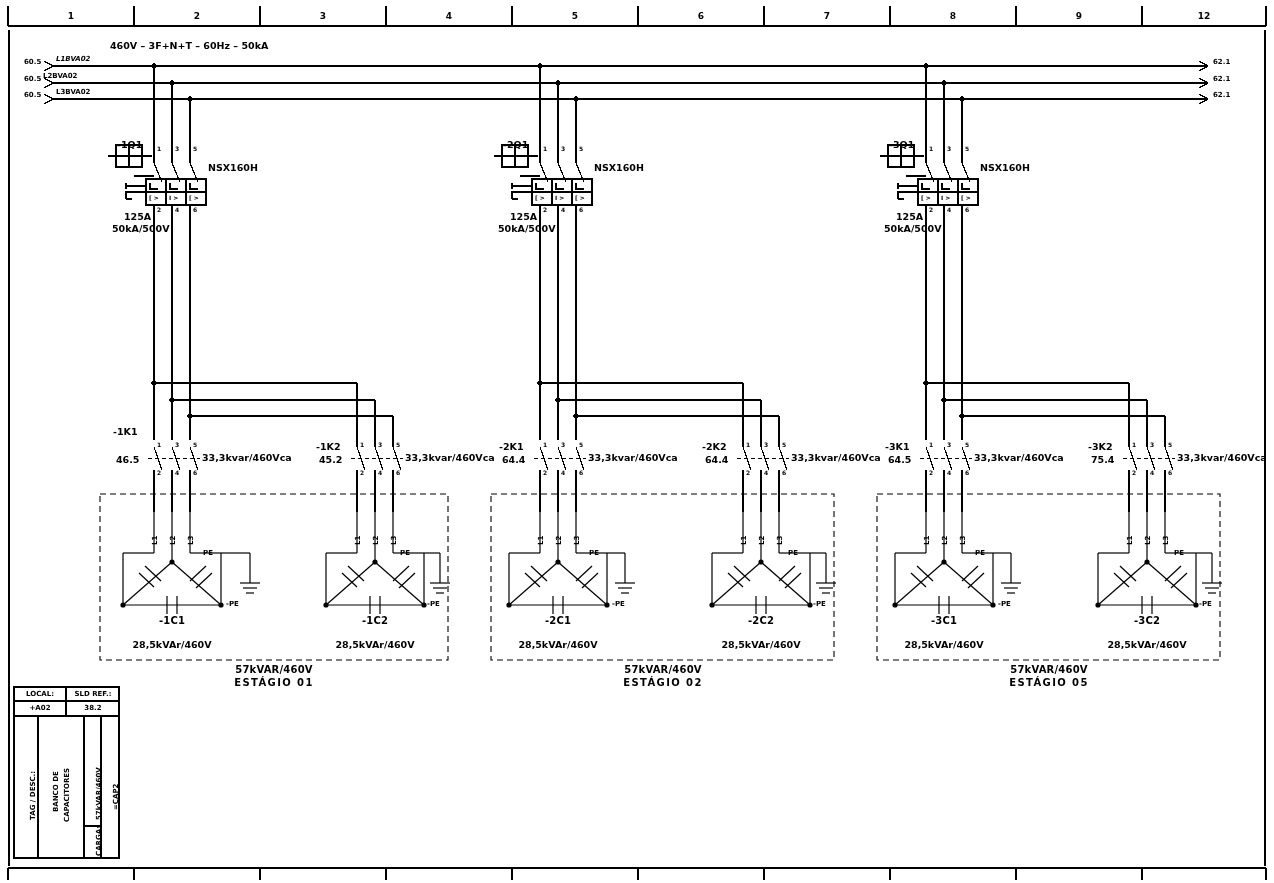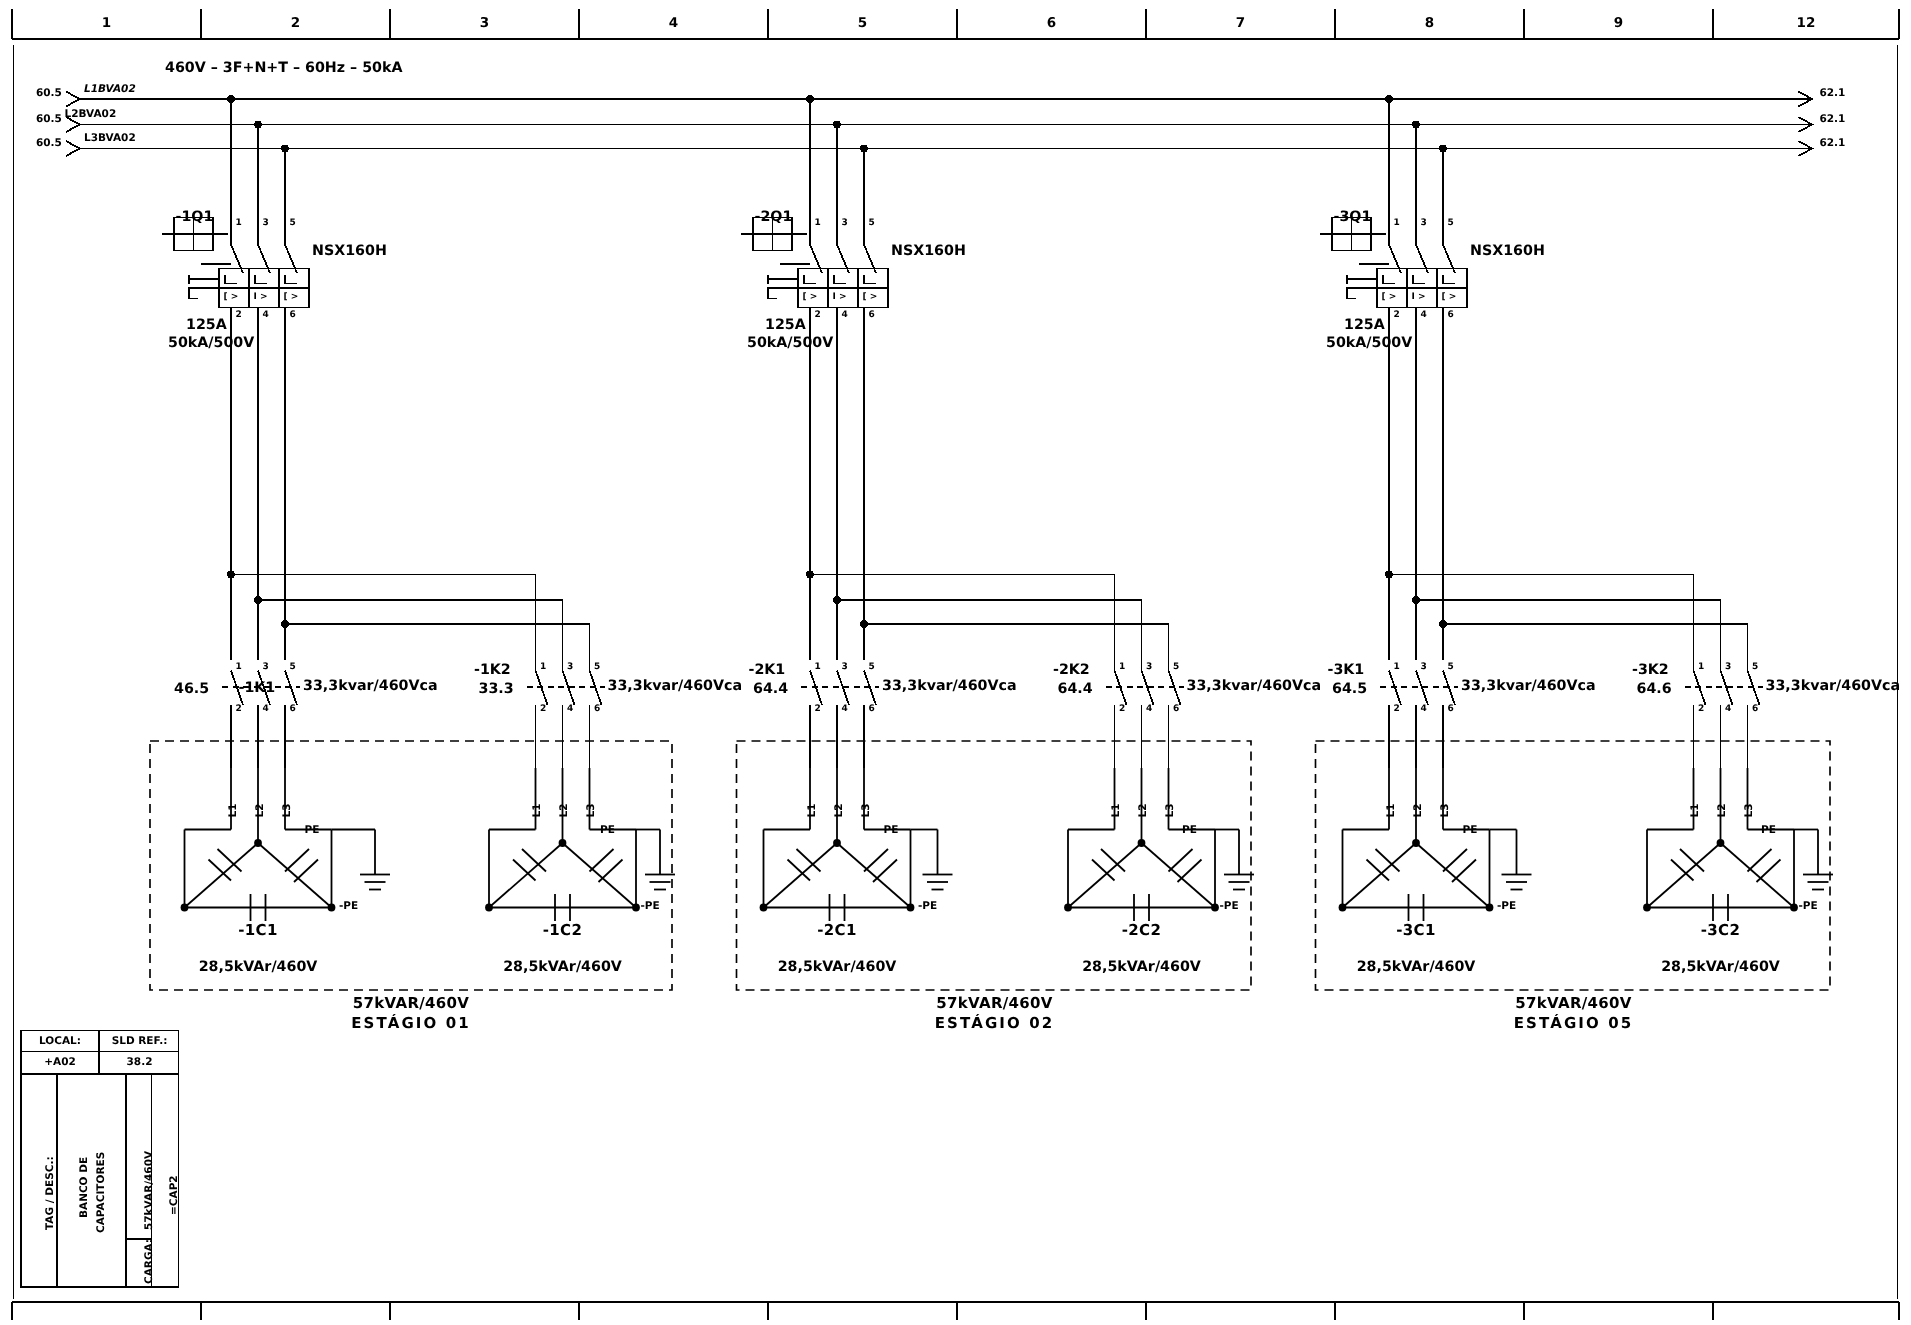"-1K1" div.txt { margin-left: 46px -> none; top: 453px -> 426px }
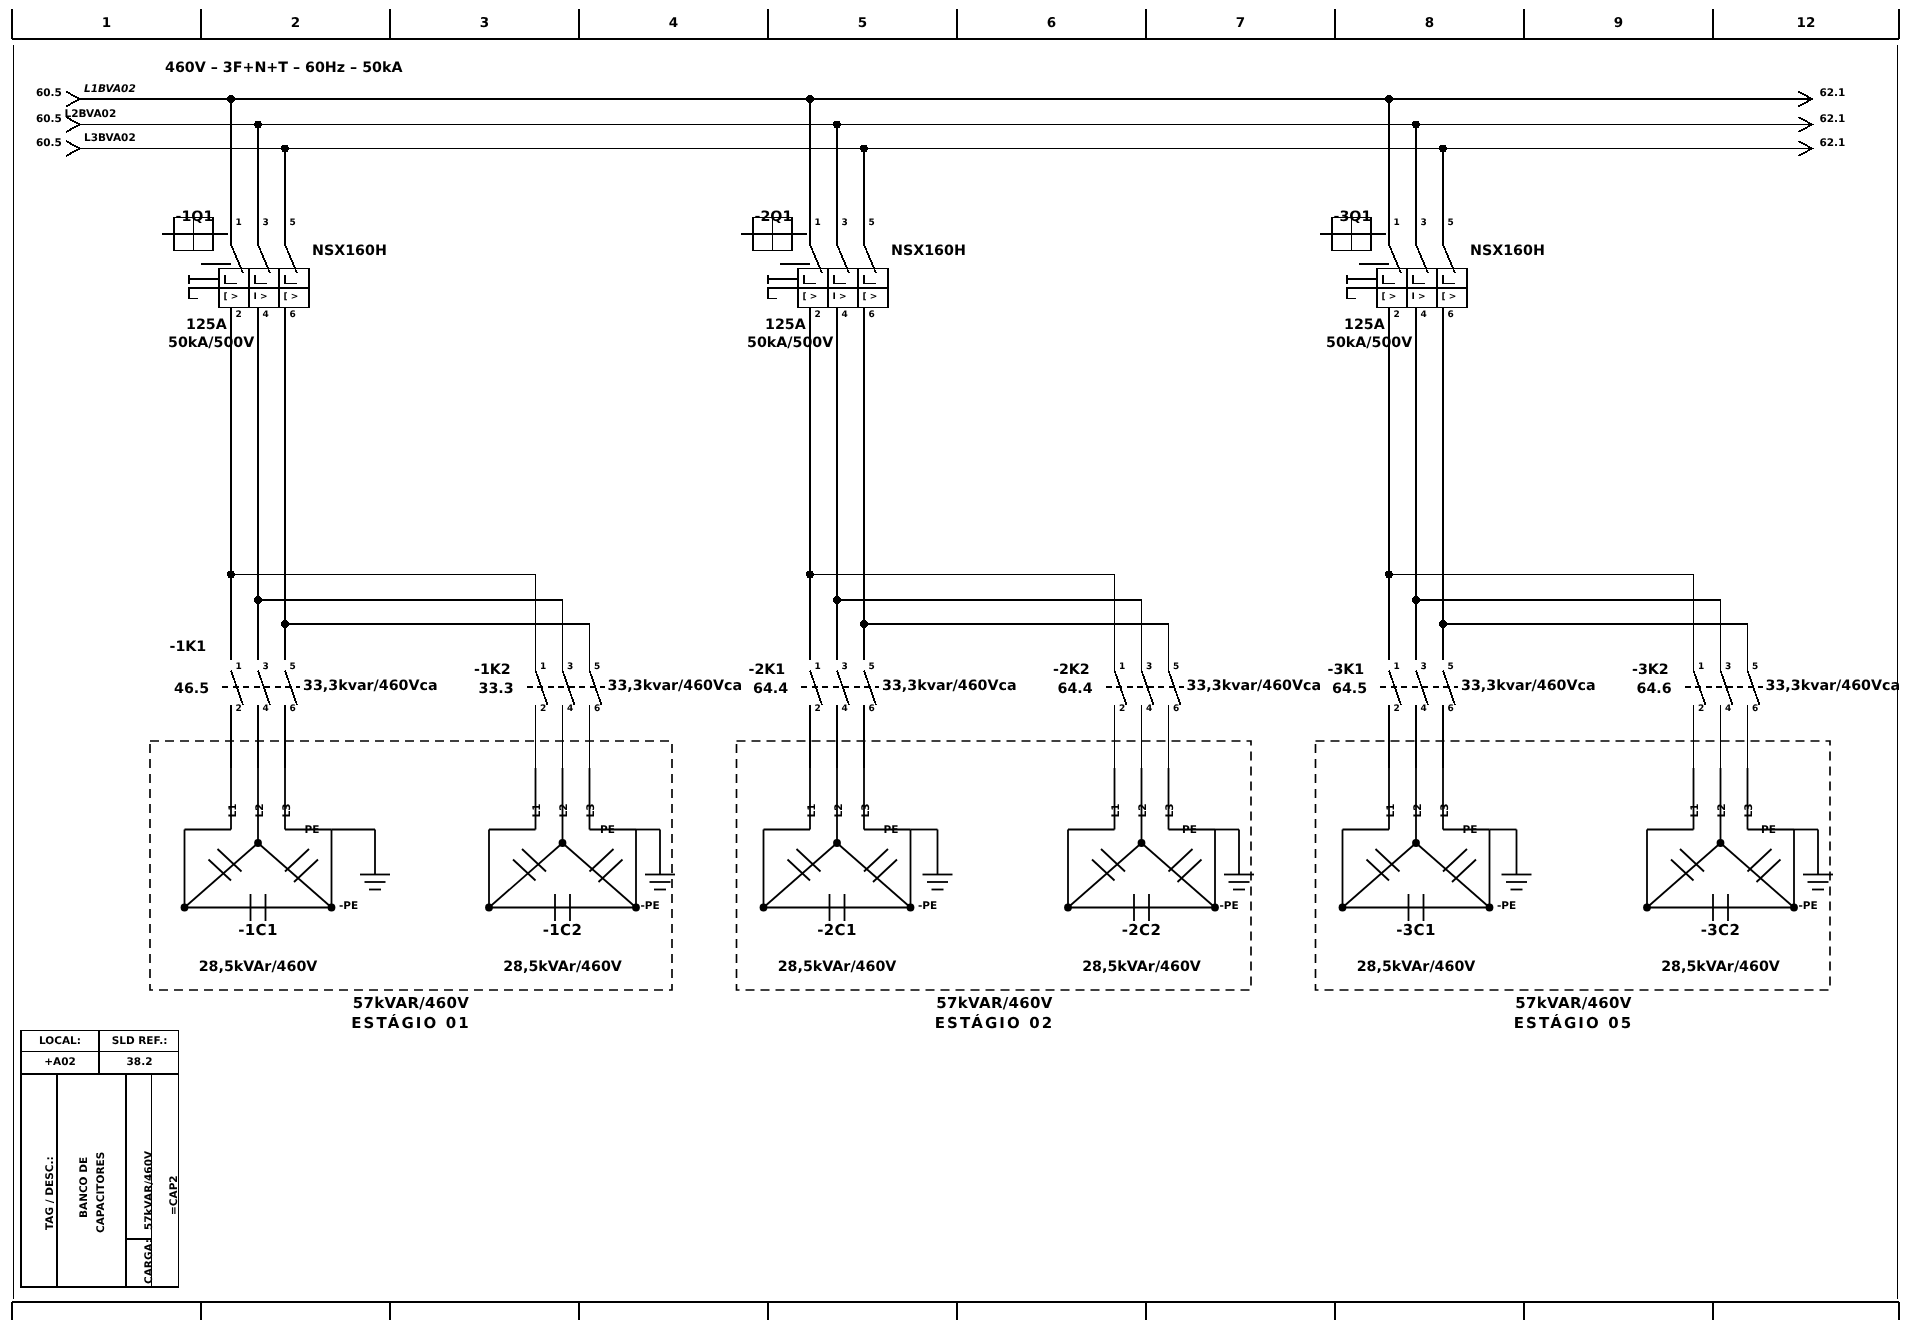"33.3" div.txt { text: 33.3 -> 45.2 }
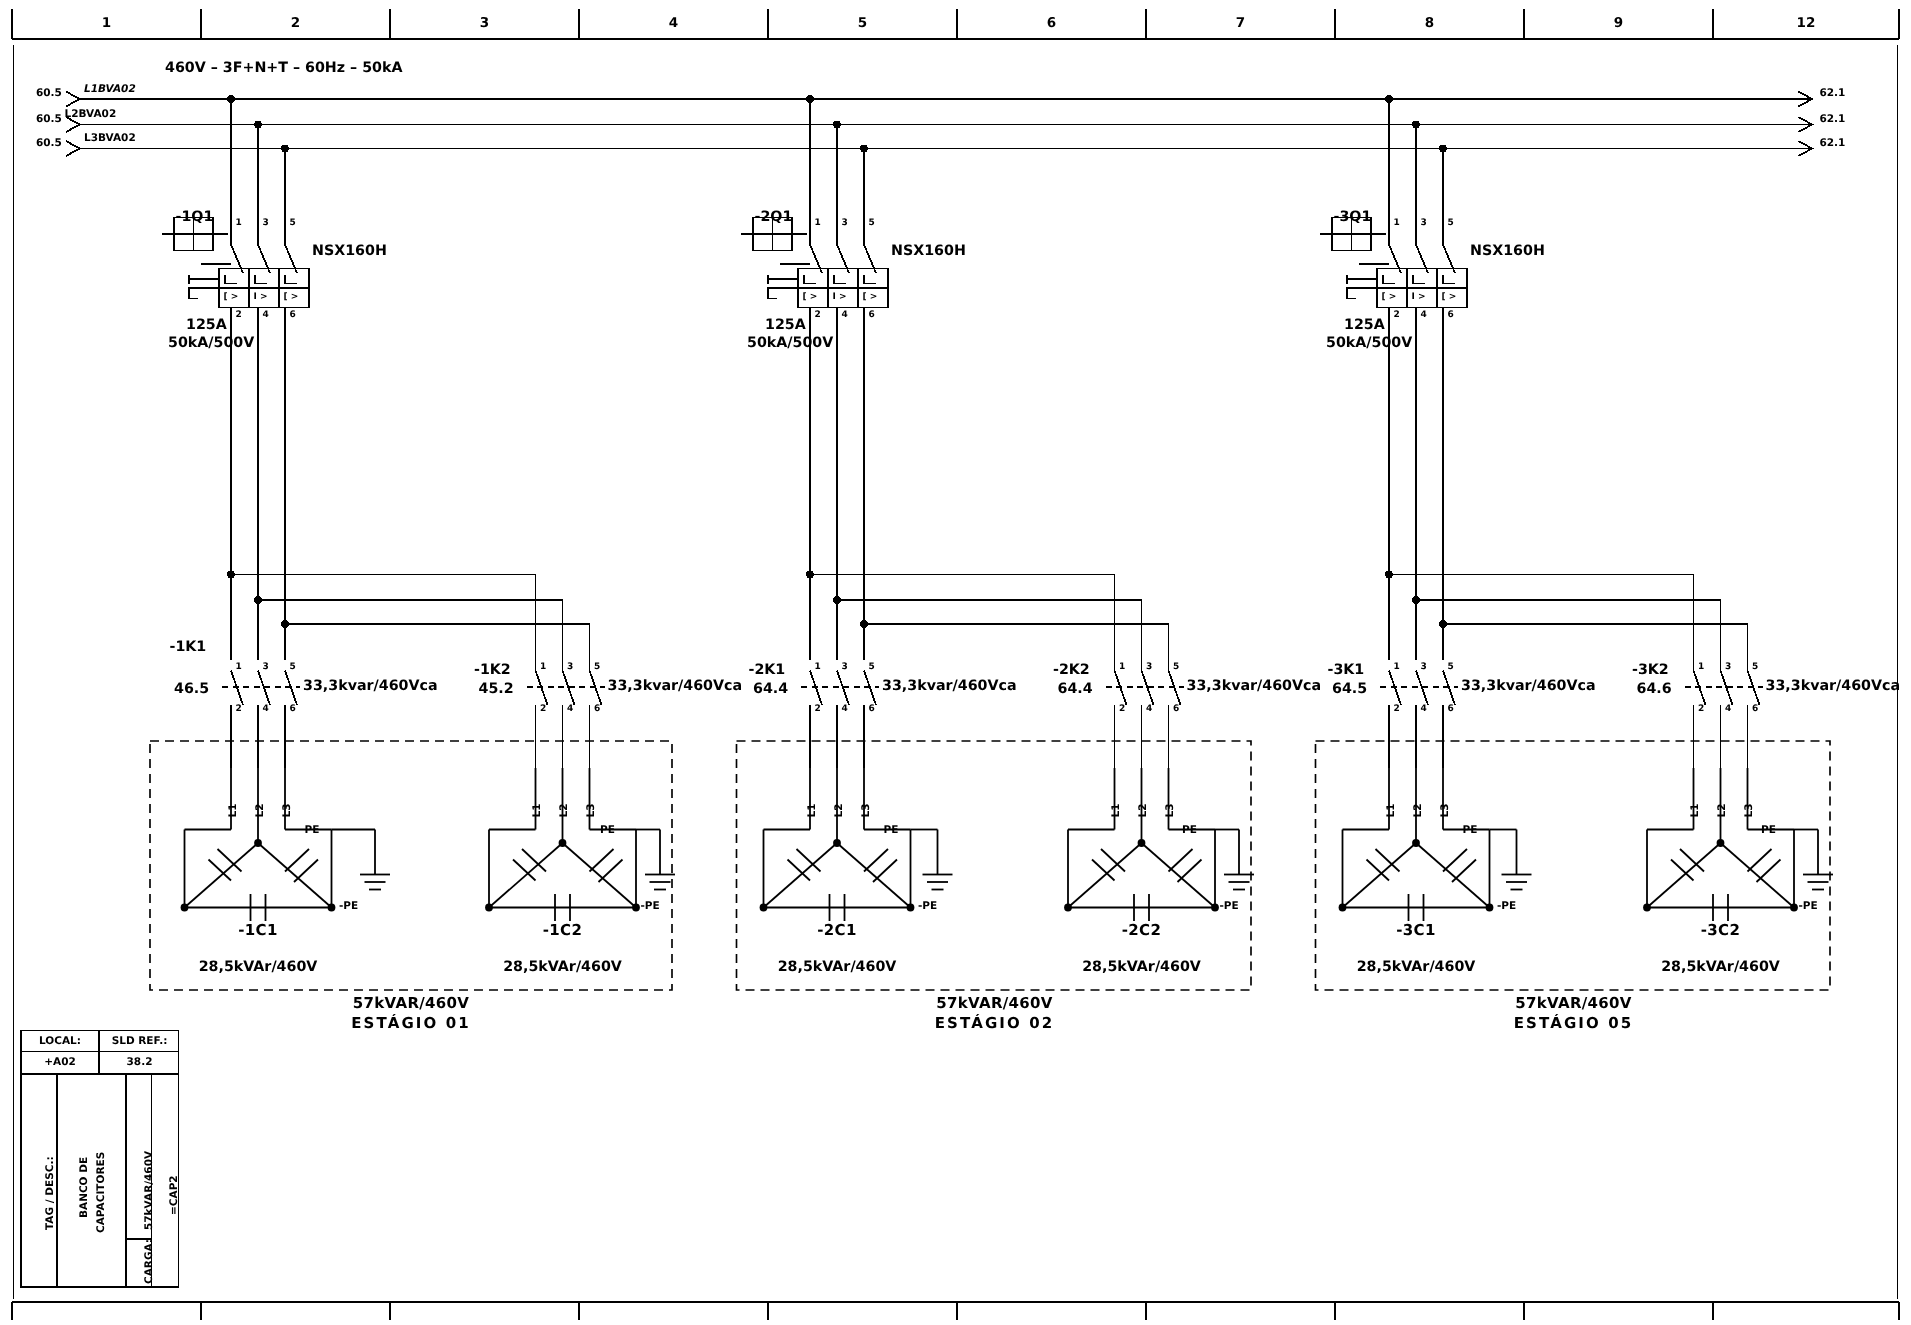"64.6" div.txt { text: 64.6 -> 75.4 }
